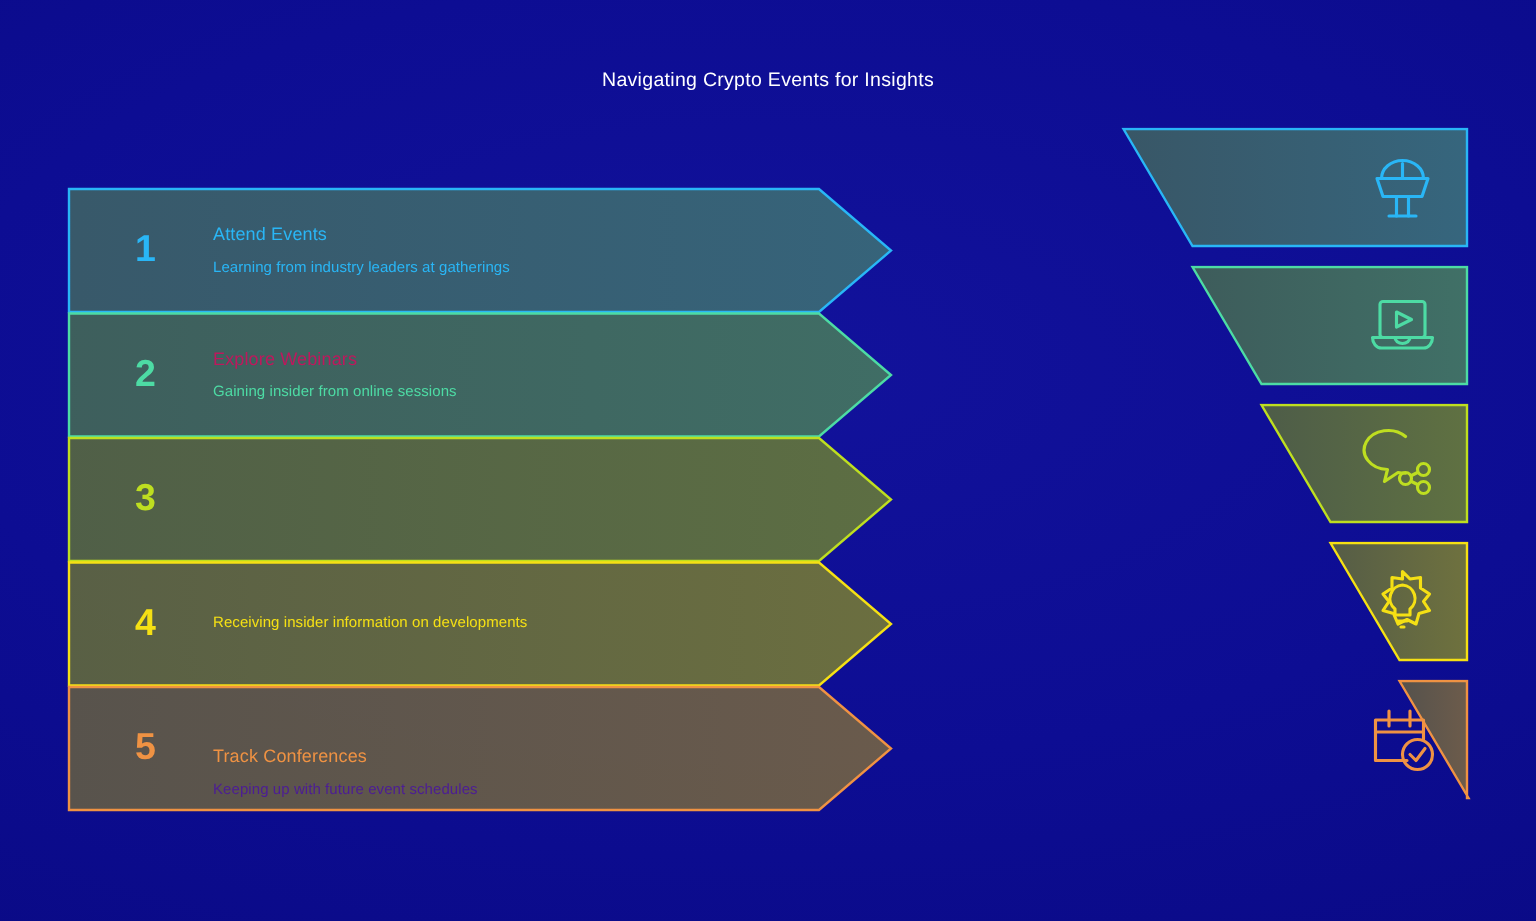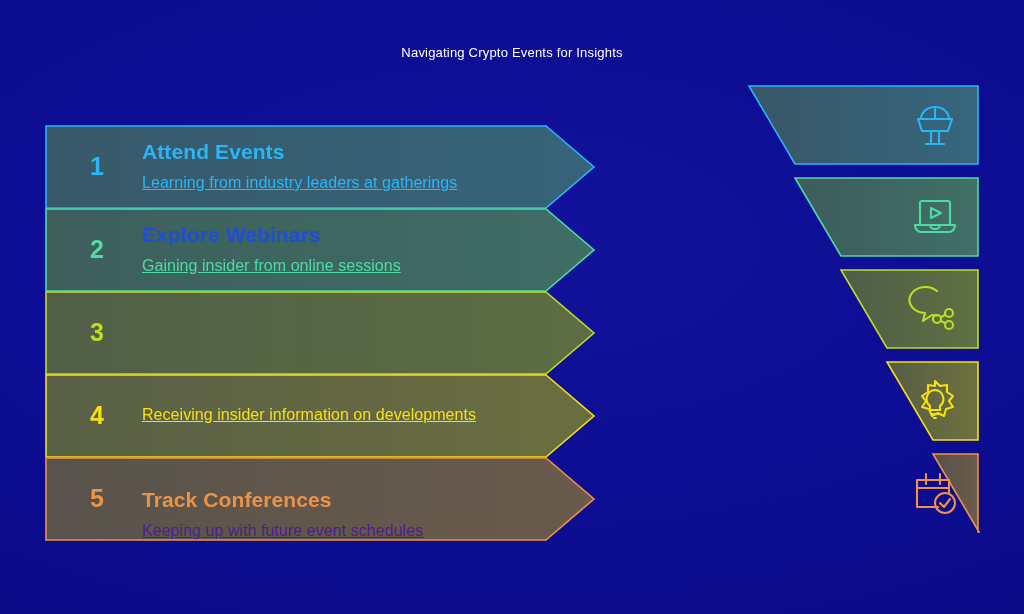"Attend Events" .step-title { font-size: 21px -> 12px; font-weight: 700 -> 400 }
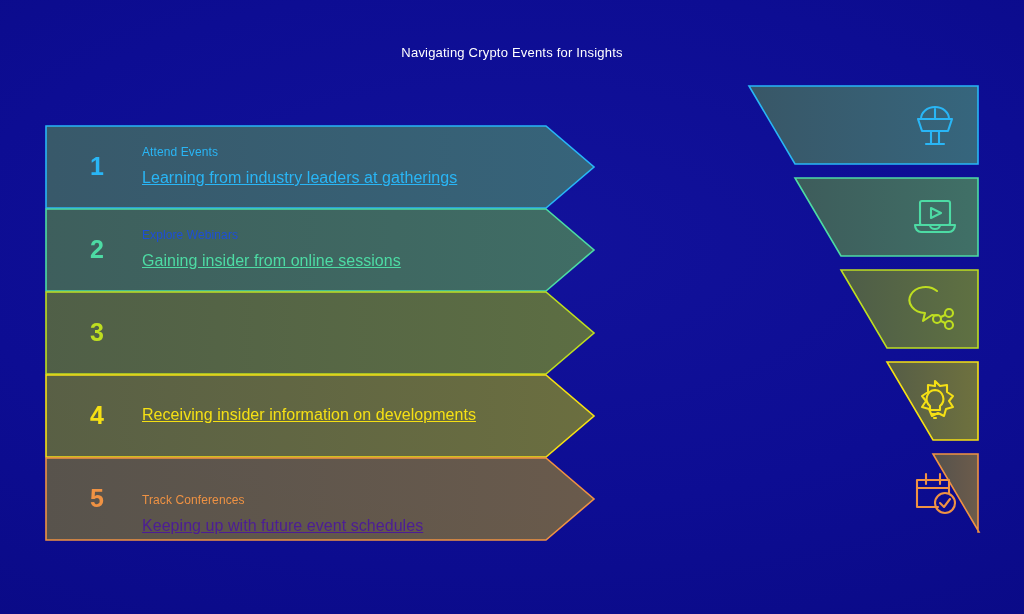"Learning from industry leaders at" .step-desc { font-size: 16px -> 10px; text-decoration: underline -> none }
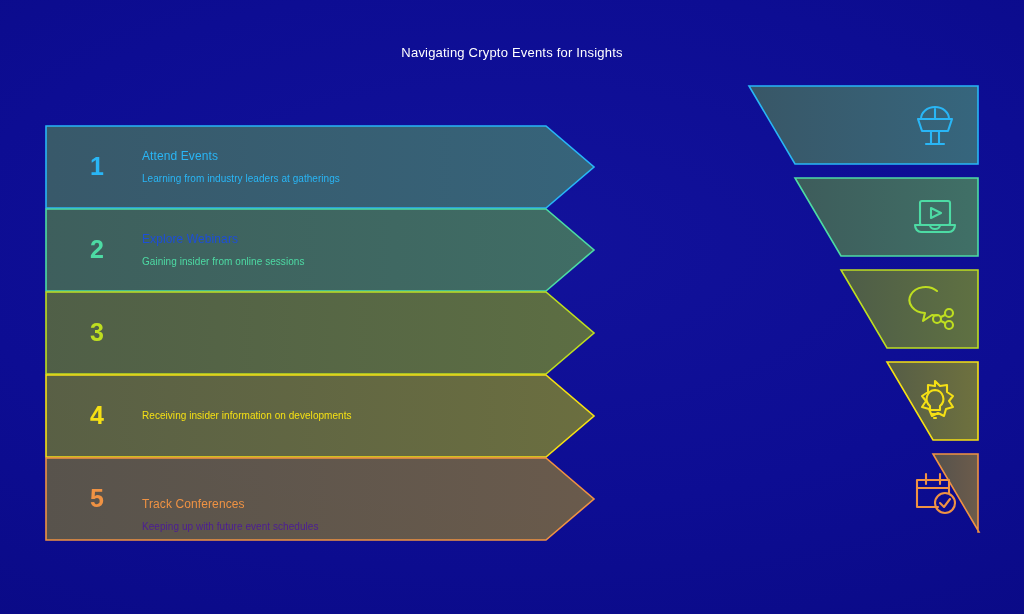"Explore Webinars" div.step-title { color: #1d4ed8 -> #be185d }
